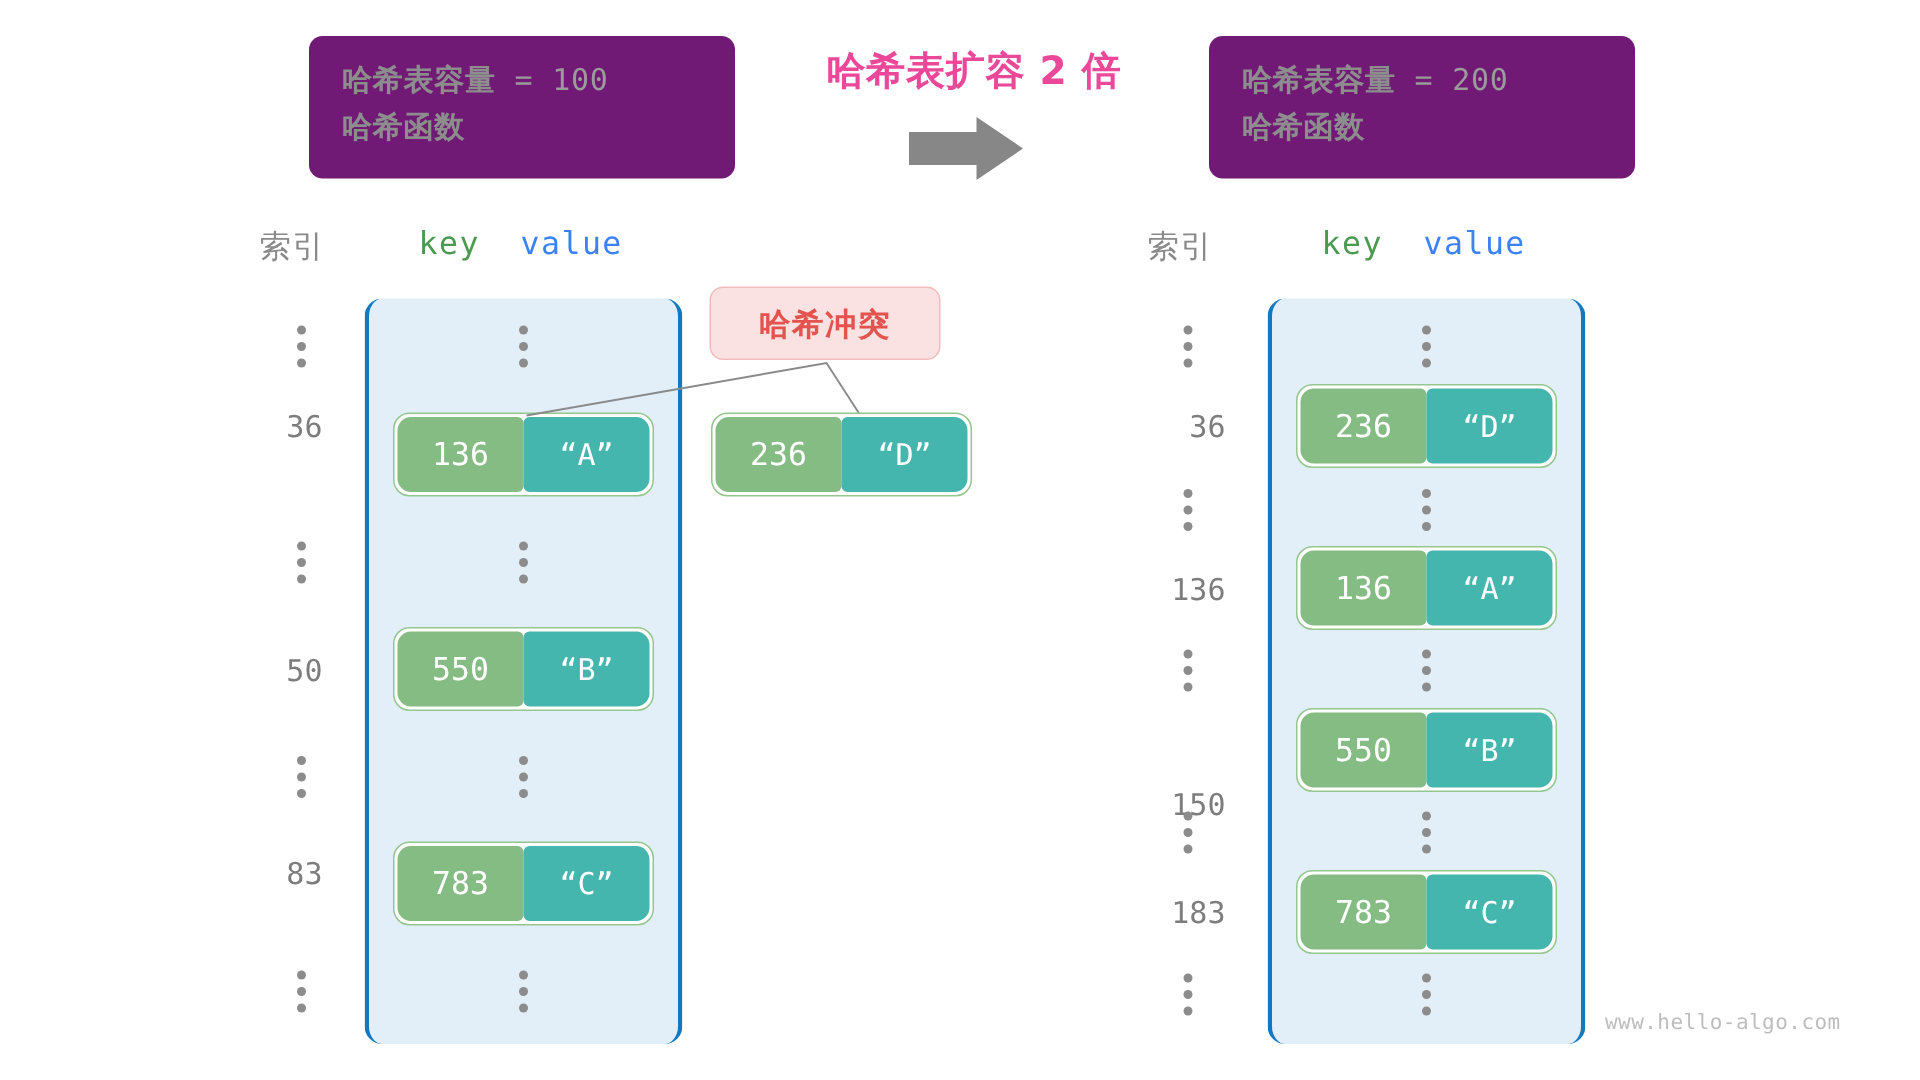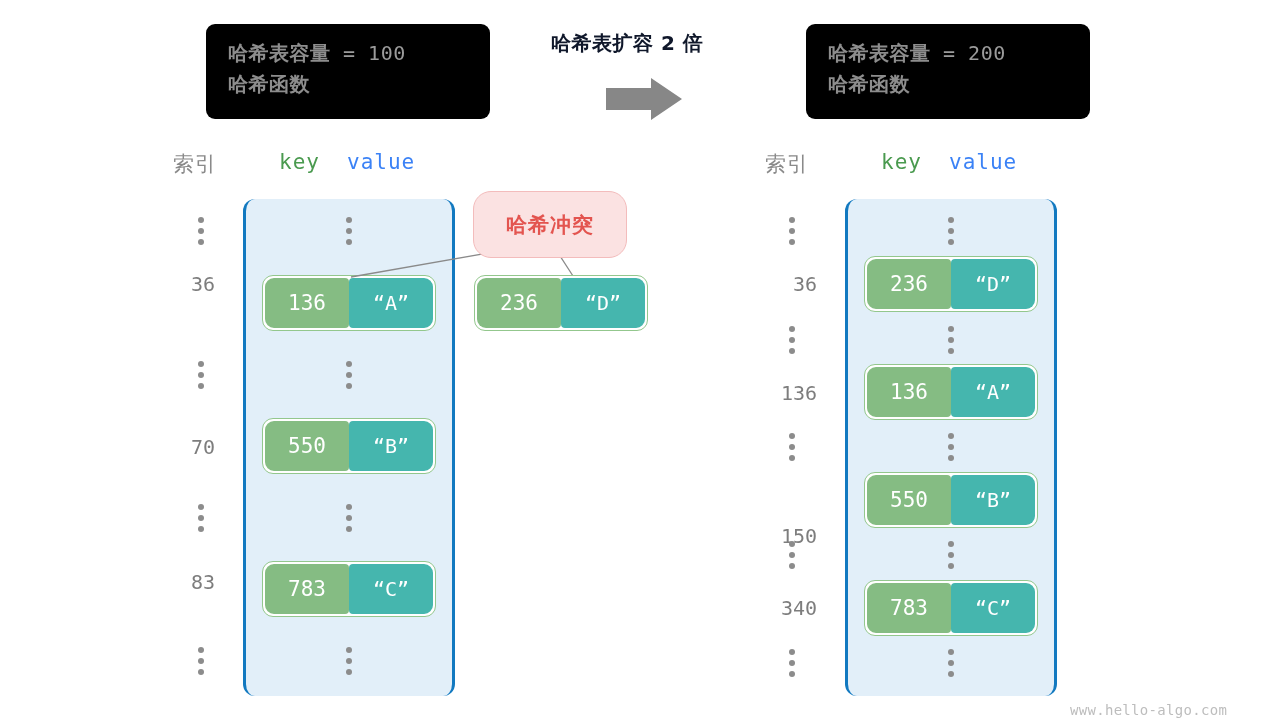"哈希表容量" .info-box { background: #000000 -> #701a75 }
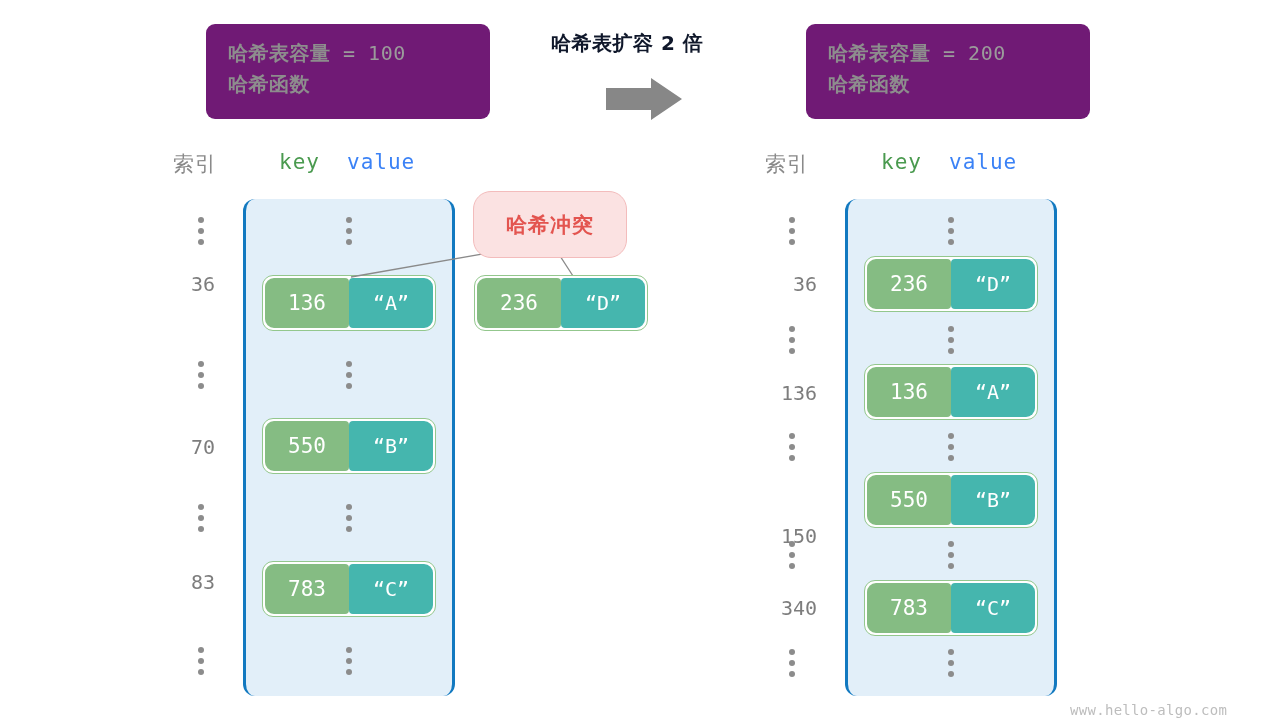"哈希表扩容 2 倍" .center-title { color: #0f172a -> #ec4899; font-size: 20px -> 26px }
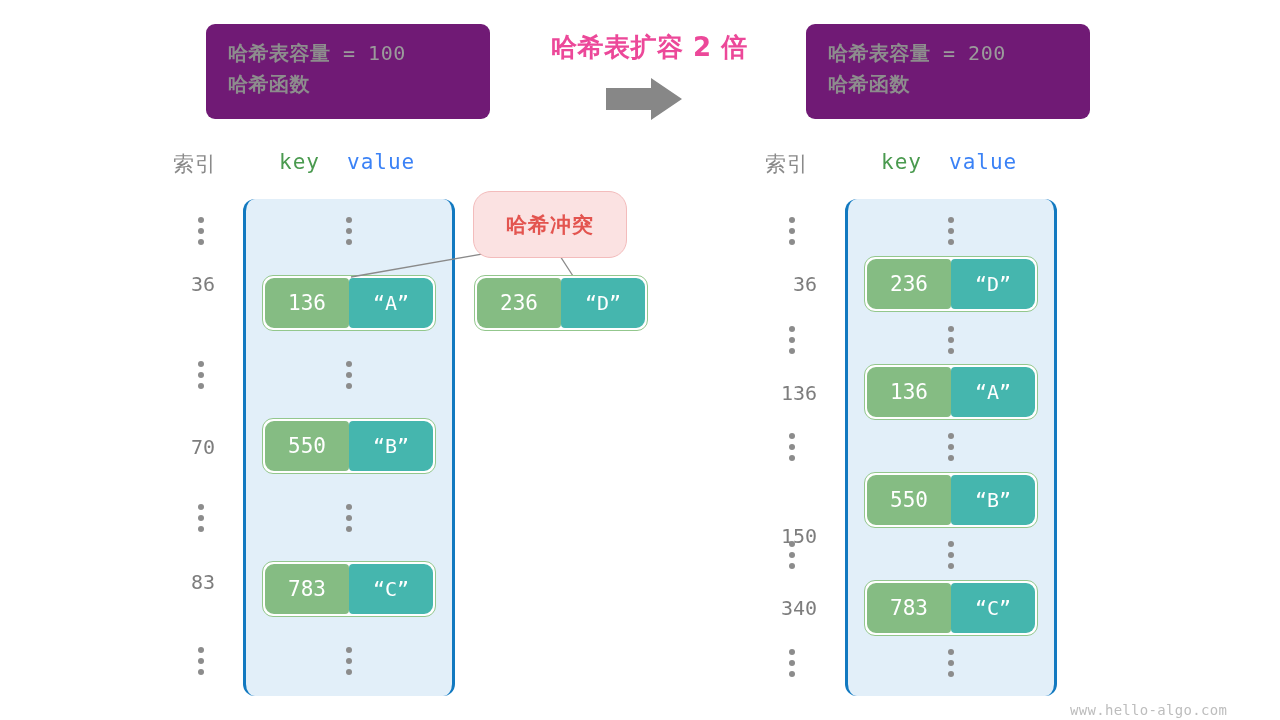"哈希冲突" div.callout { border-radius: 18px -> none; height: 67px -> 49px }
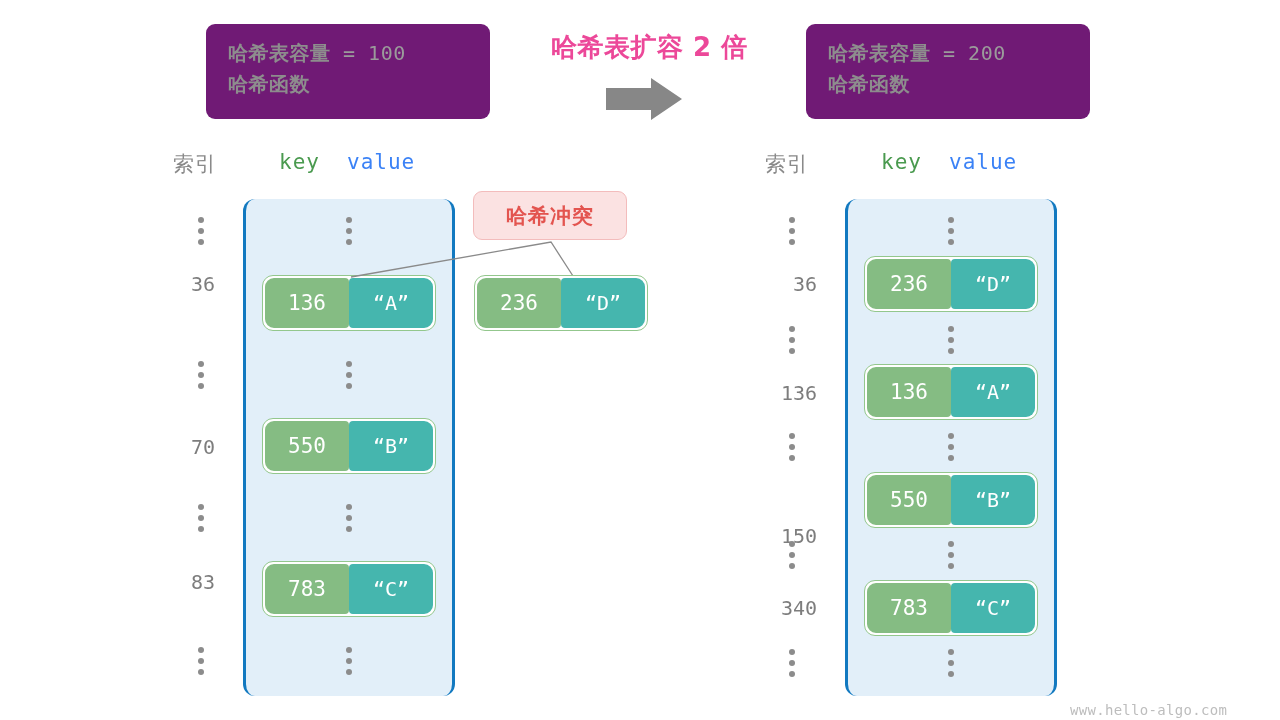"70" div.idx { text: 70 -> 50 }
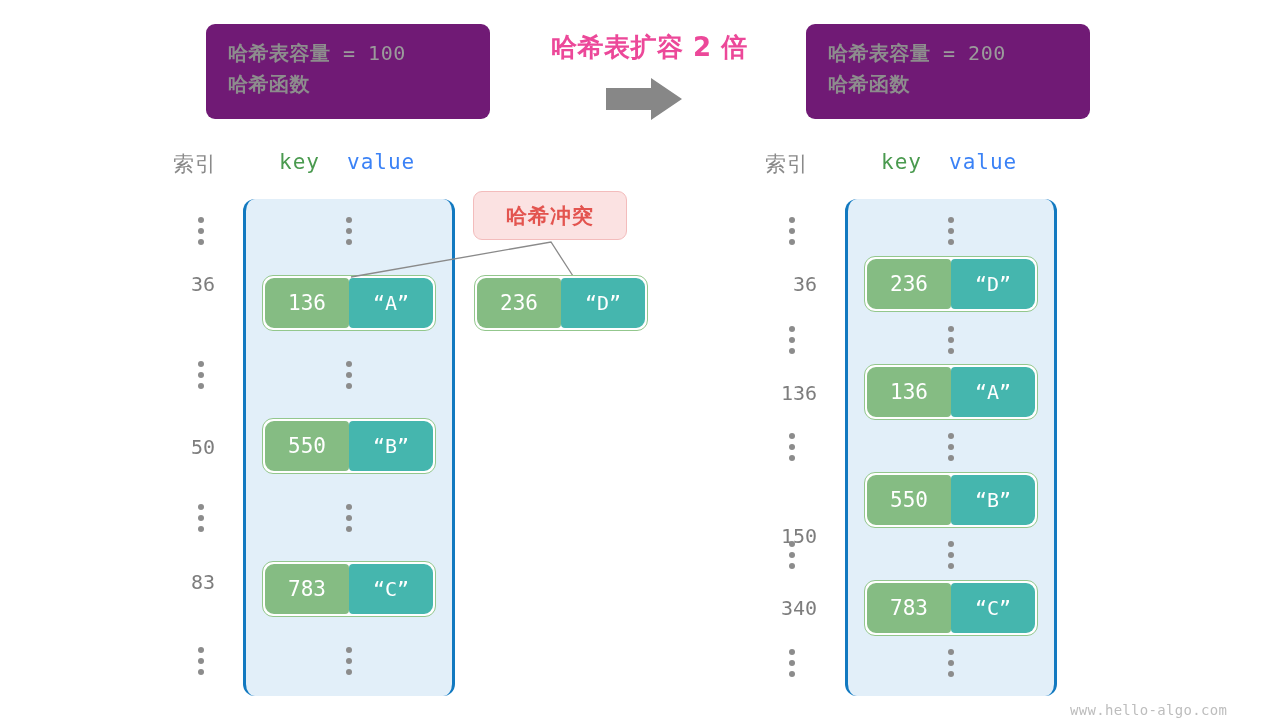"340" div.idx { text: 340 -> 183 }
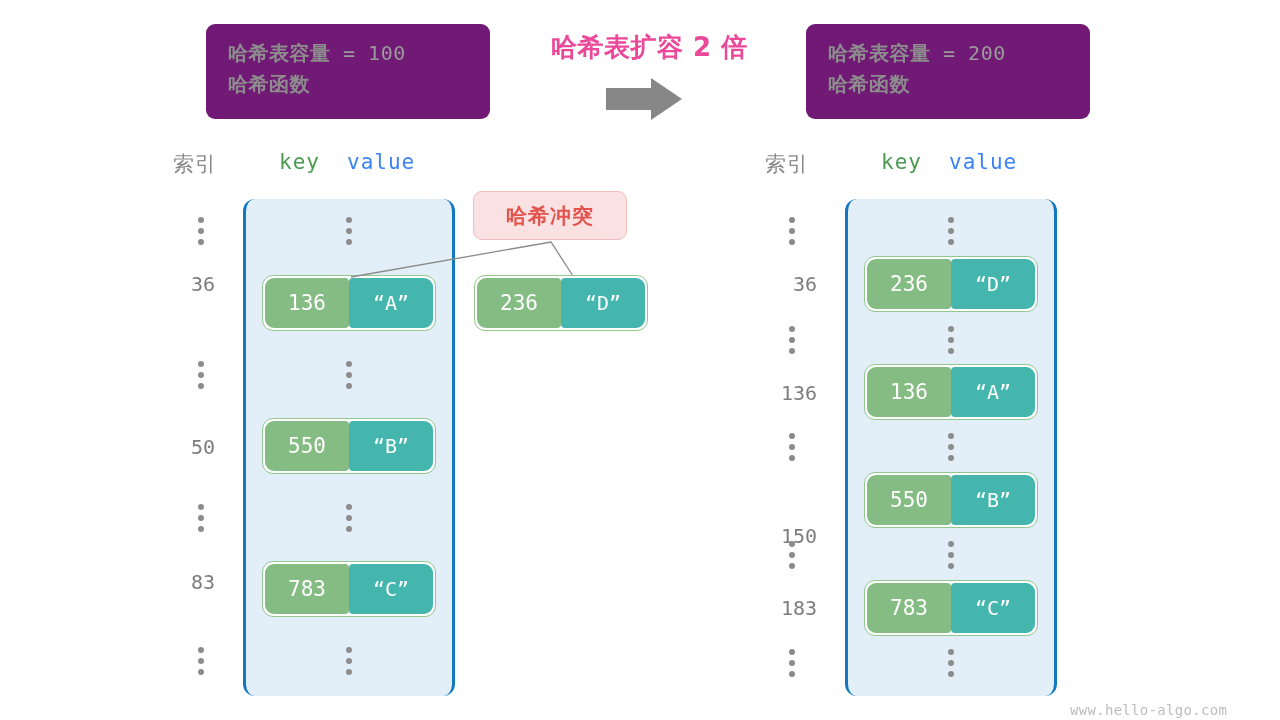"www.hello-algo.com" div.watermark { top: 702px -> 674px }
